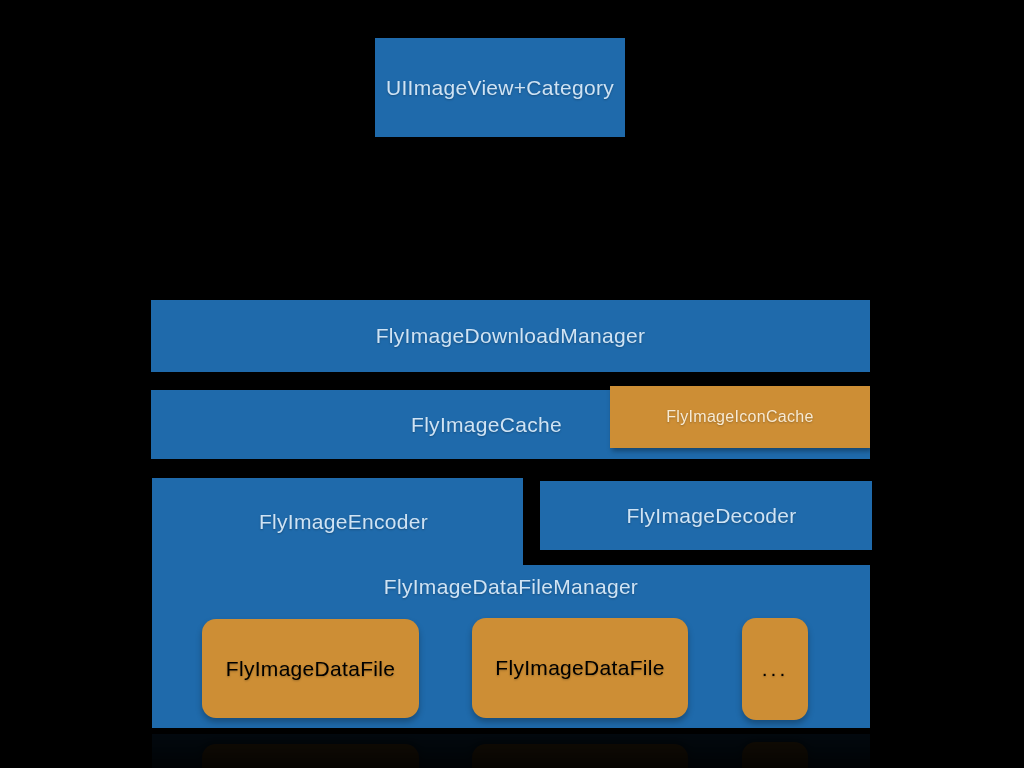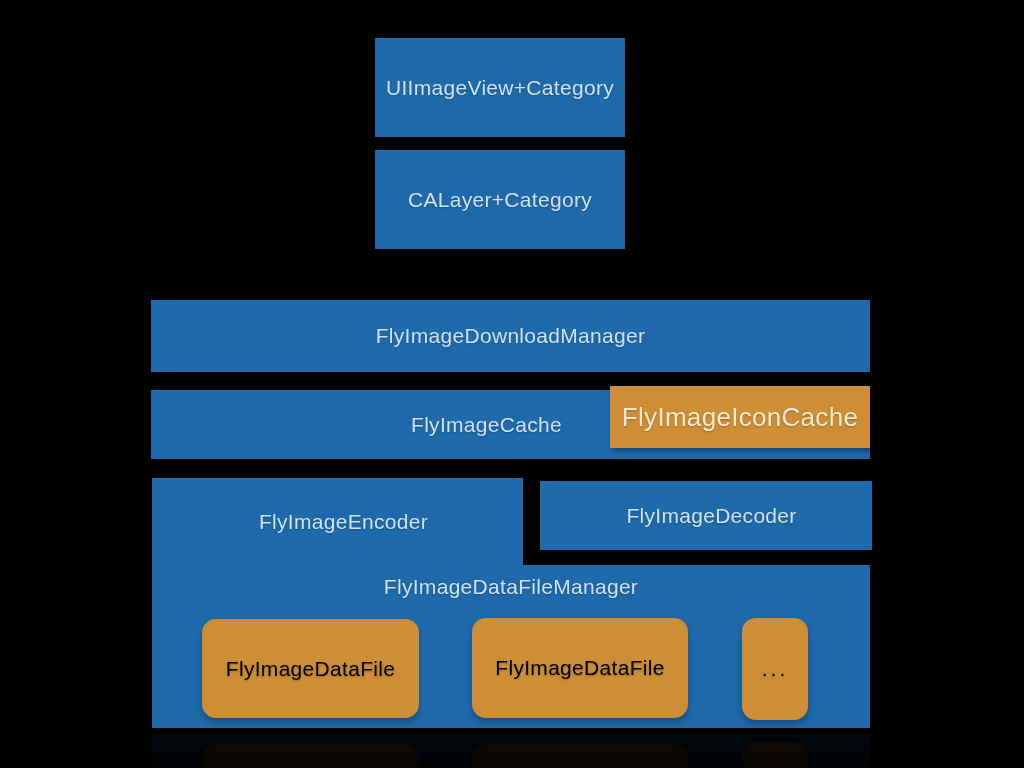"CALayer+Category" div.box { html: <div>CALayer+Category</div> -> none }
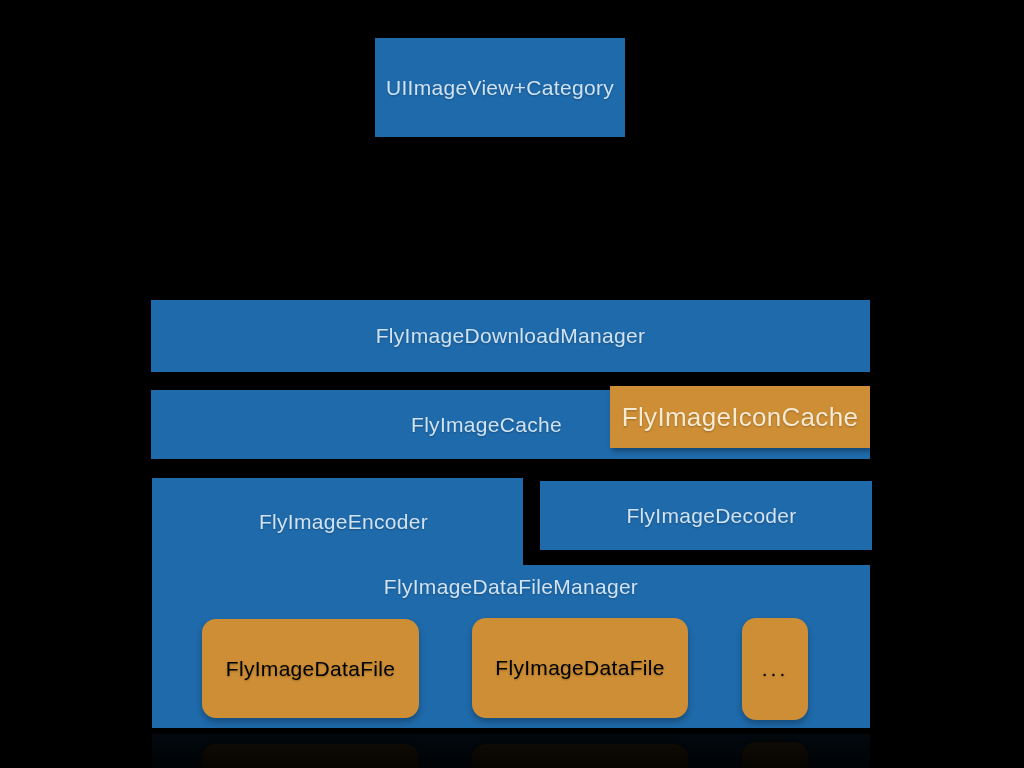"FlyImageIconCache" .icon-cache-box { font-size: 26px -> 16px }
